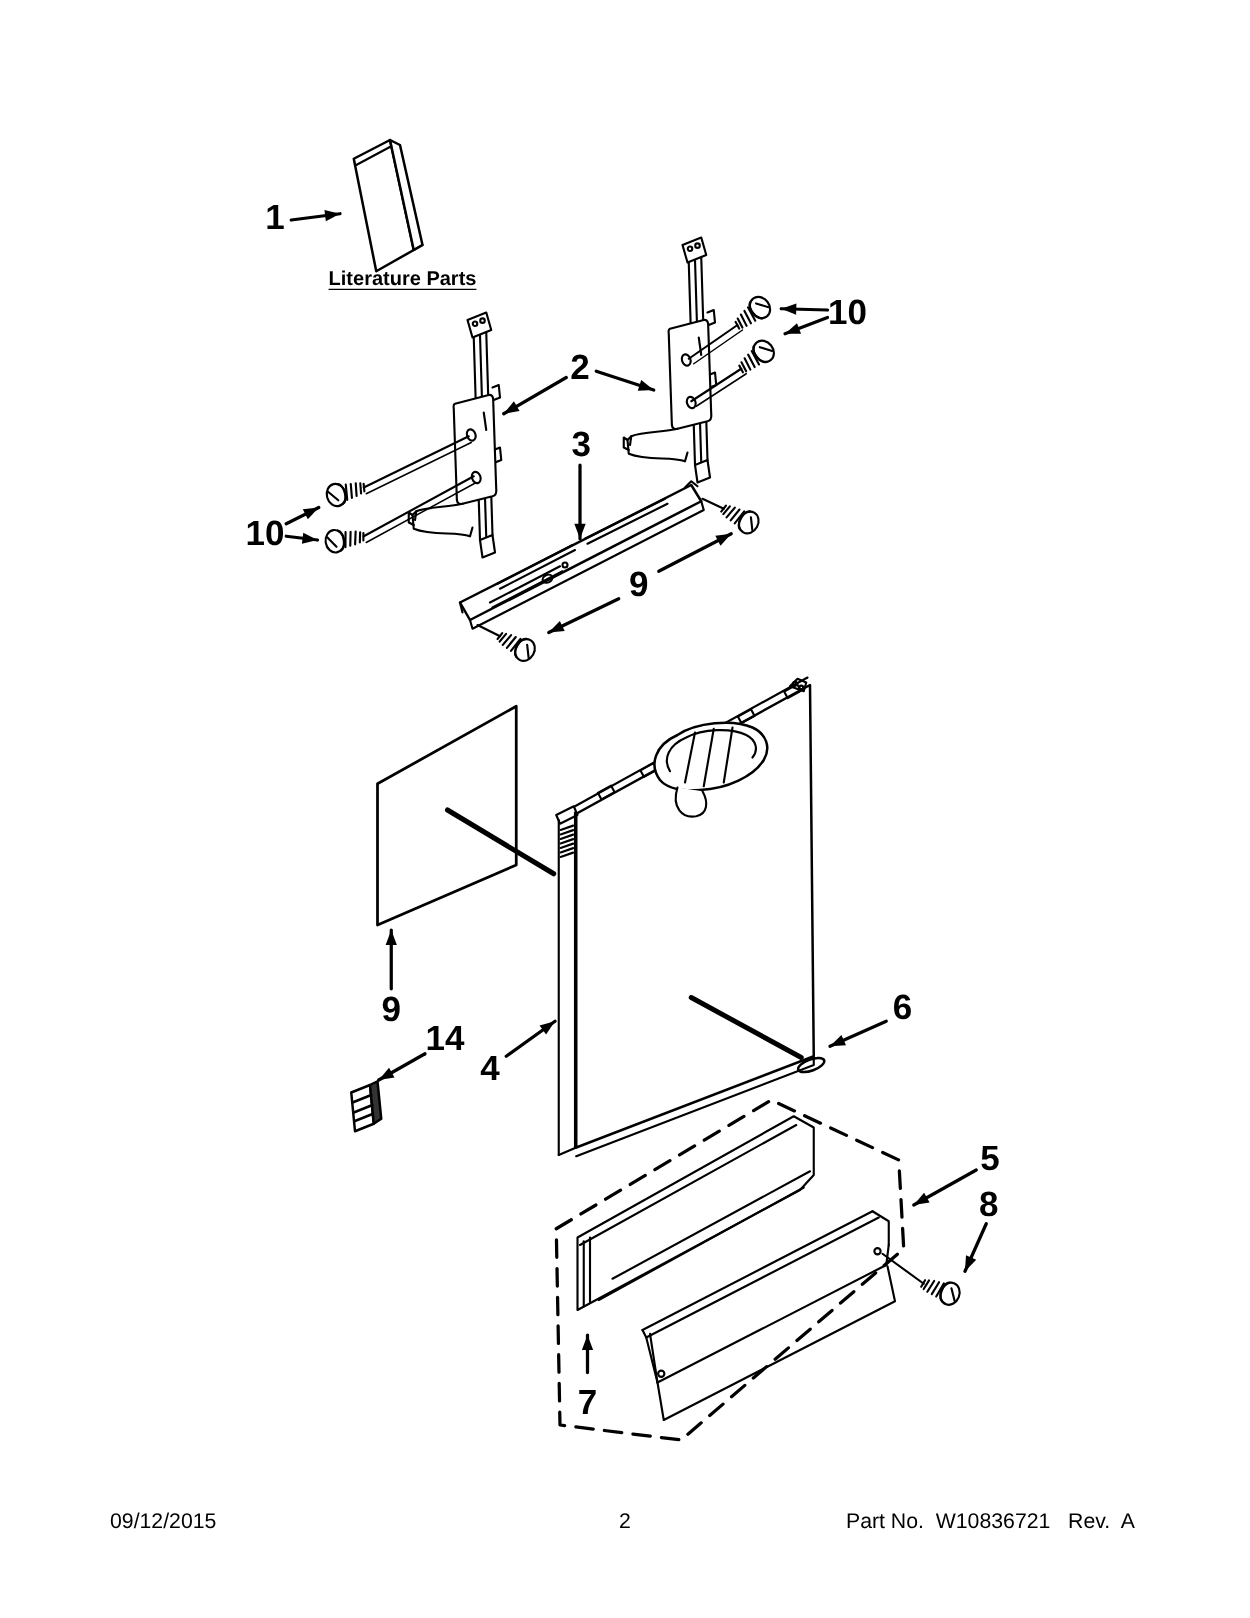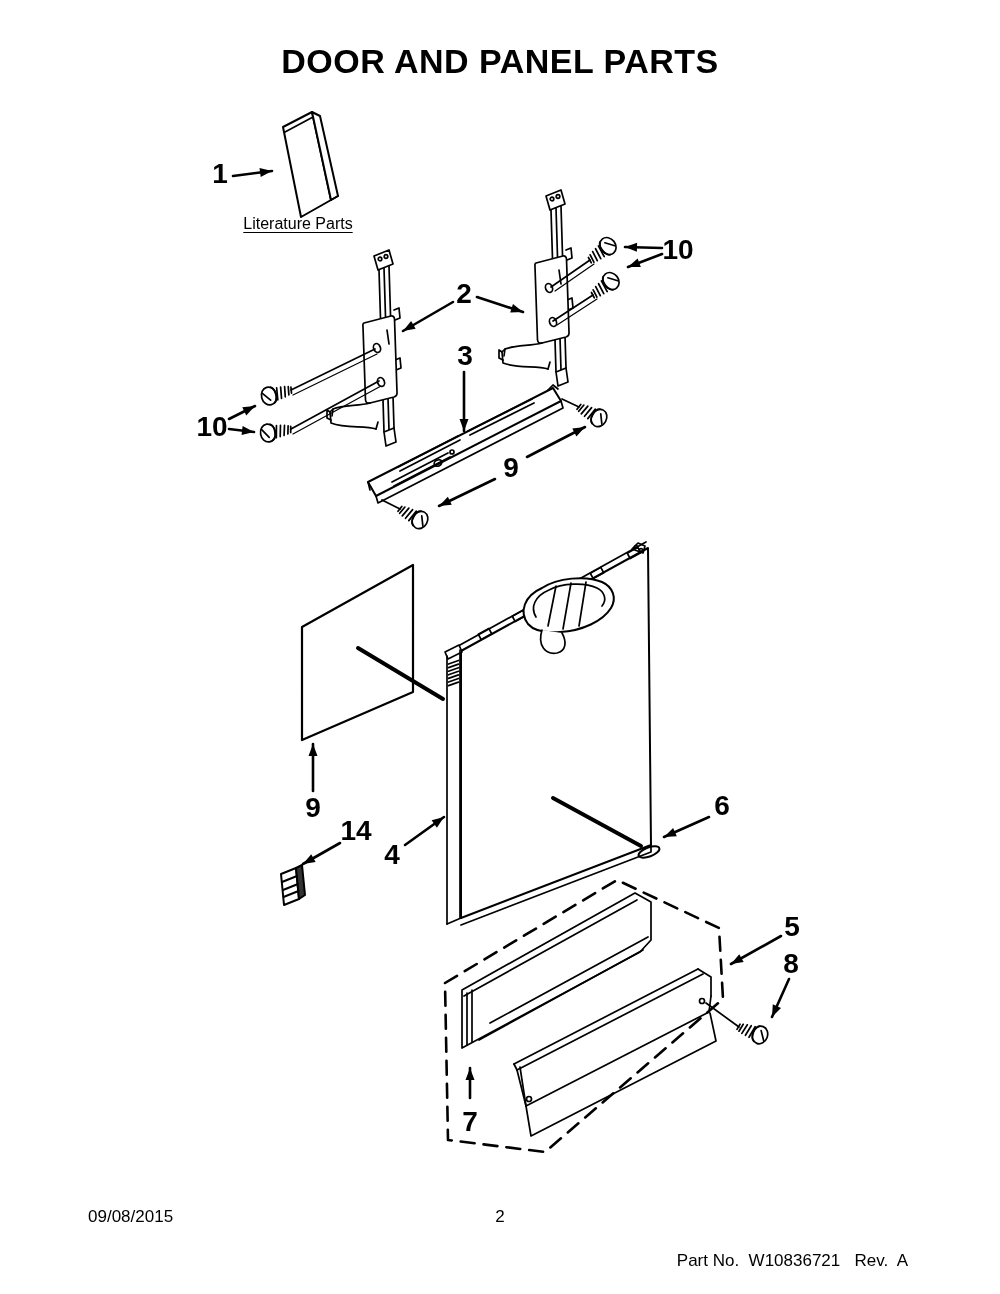"DOOR AND PANEL PARTS" div.title { html: <div>DOOR AND PANEL PARTS</div> -> none }
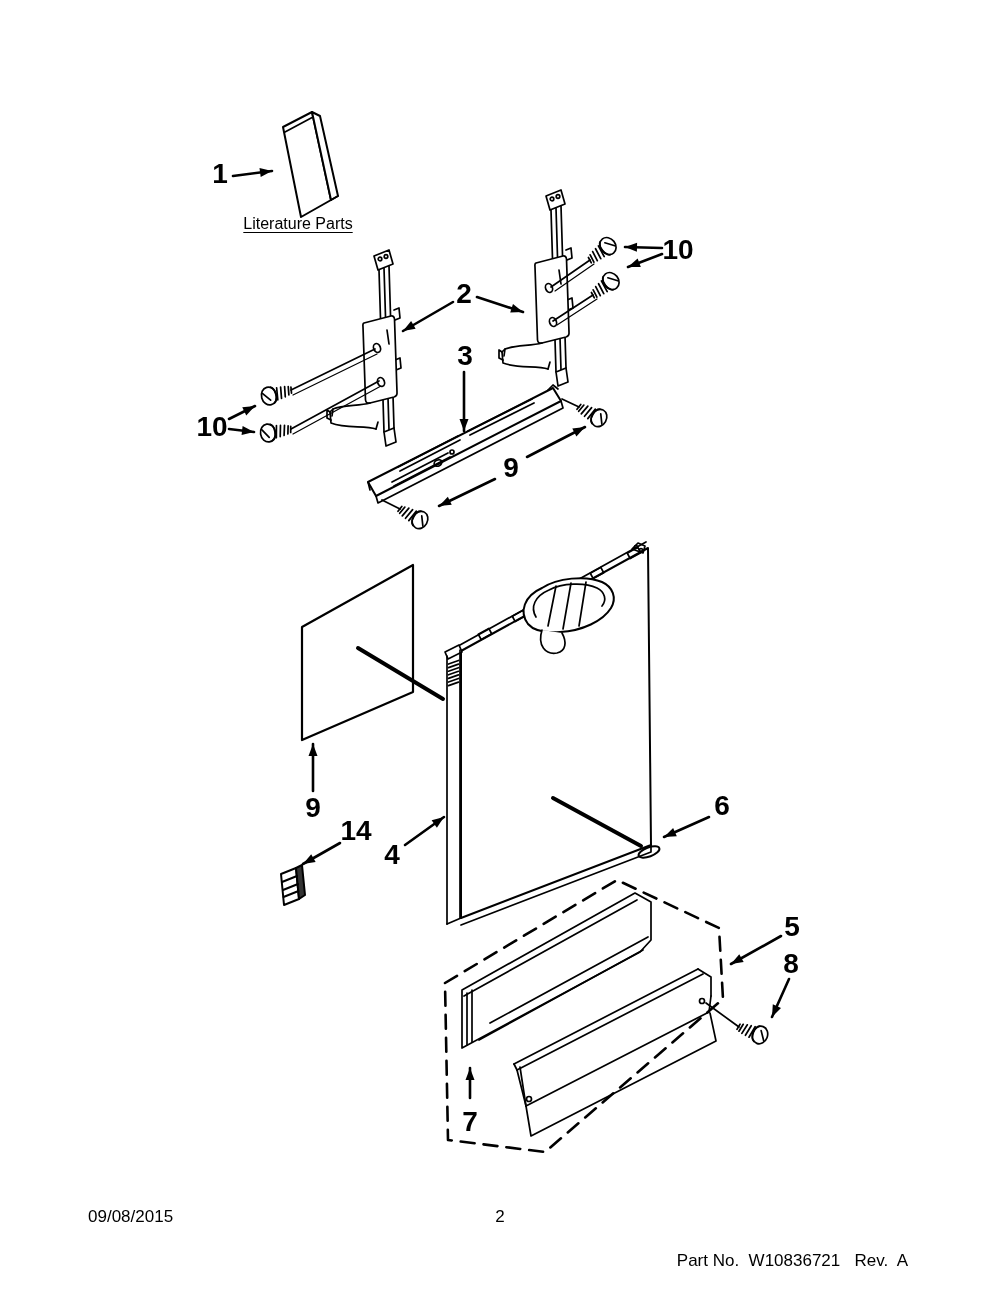"Literature Parts" .caption { font-weight: normal -> bold; left: 298px -> 322px }
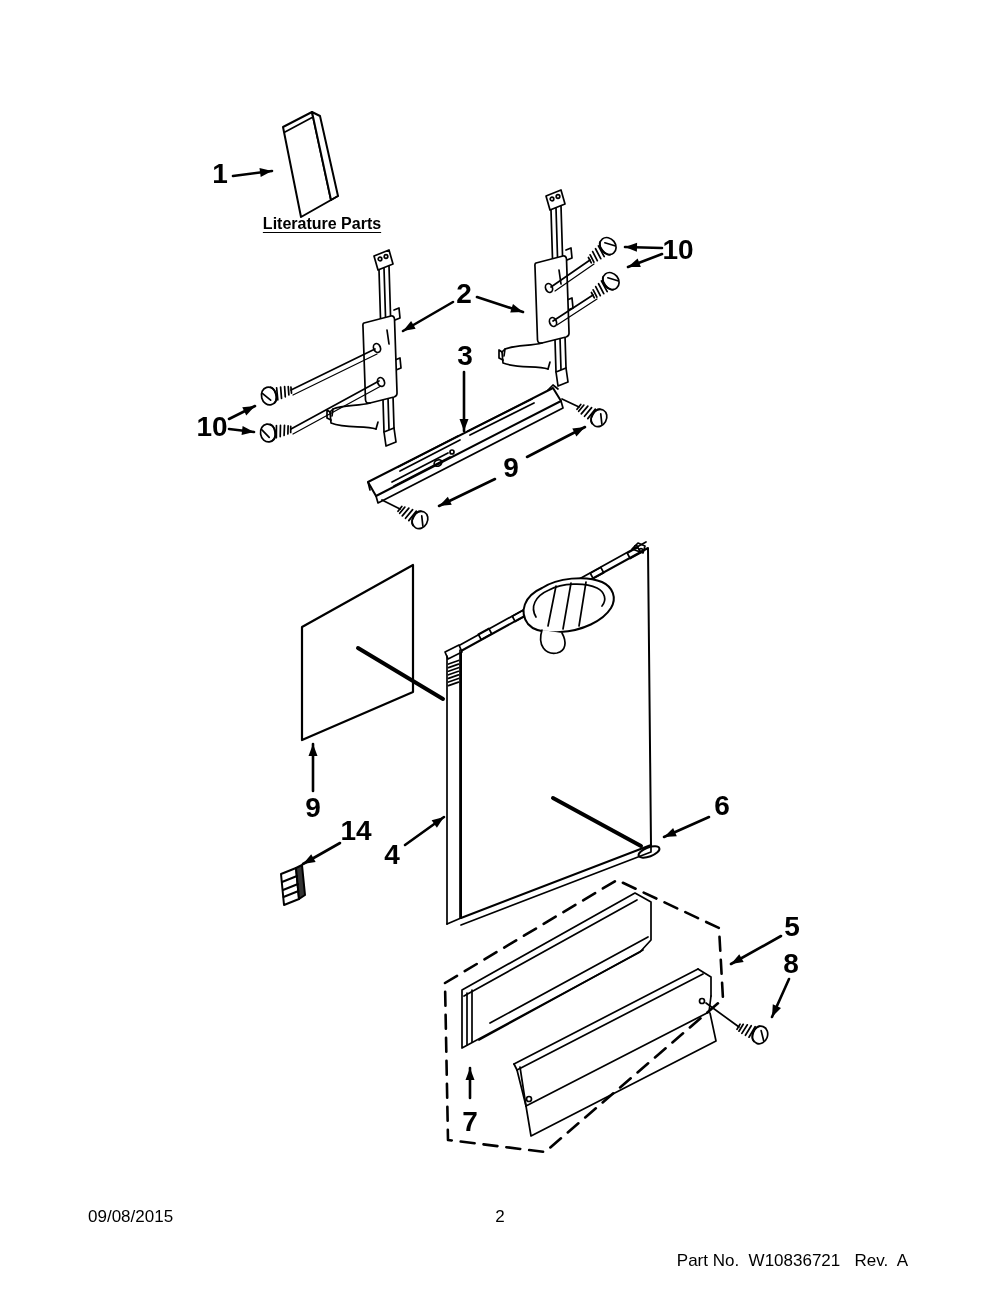"09/08/2015" div.footer { text: 09/08/2015 -> 09/12/2015 }
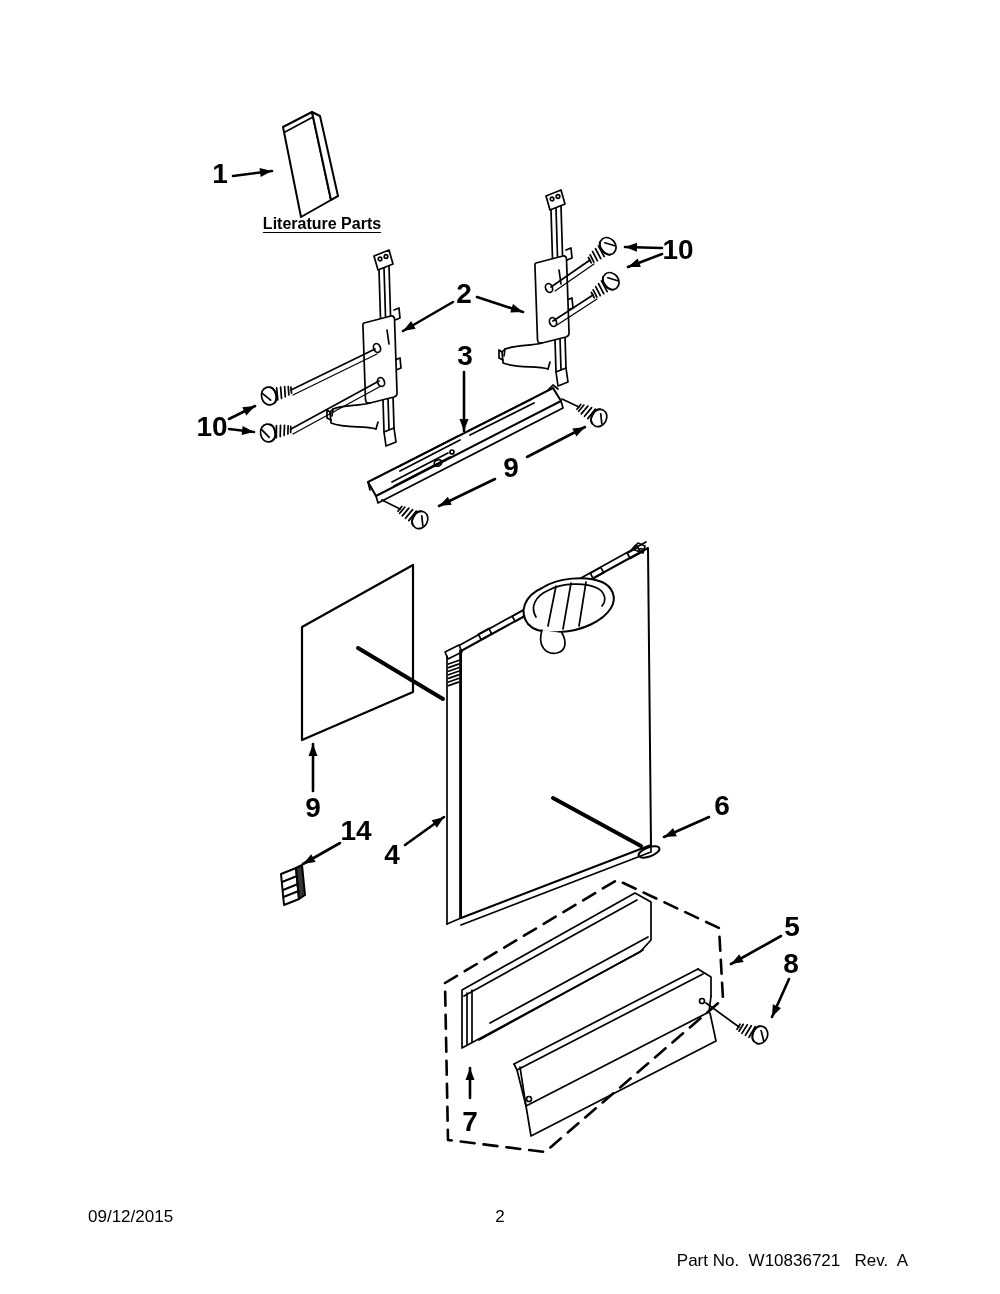"Part No. W10836721 Rev. A" .f-part { margin-top: 44px -> none }
